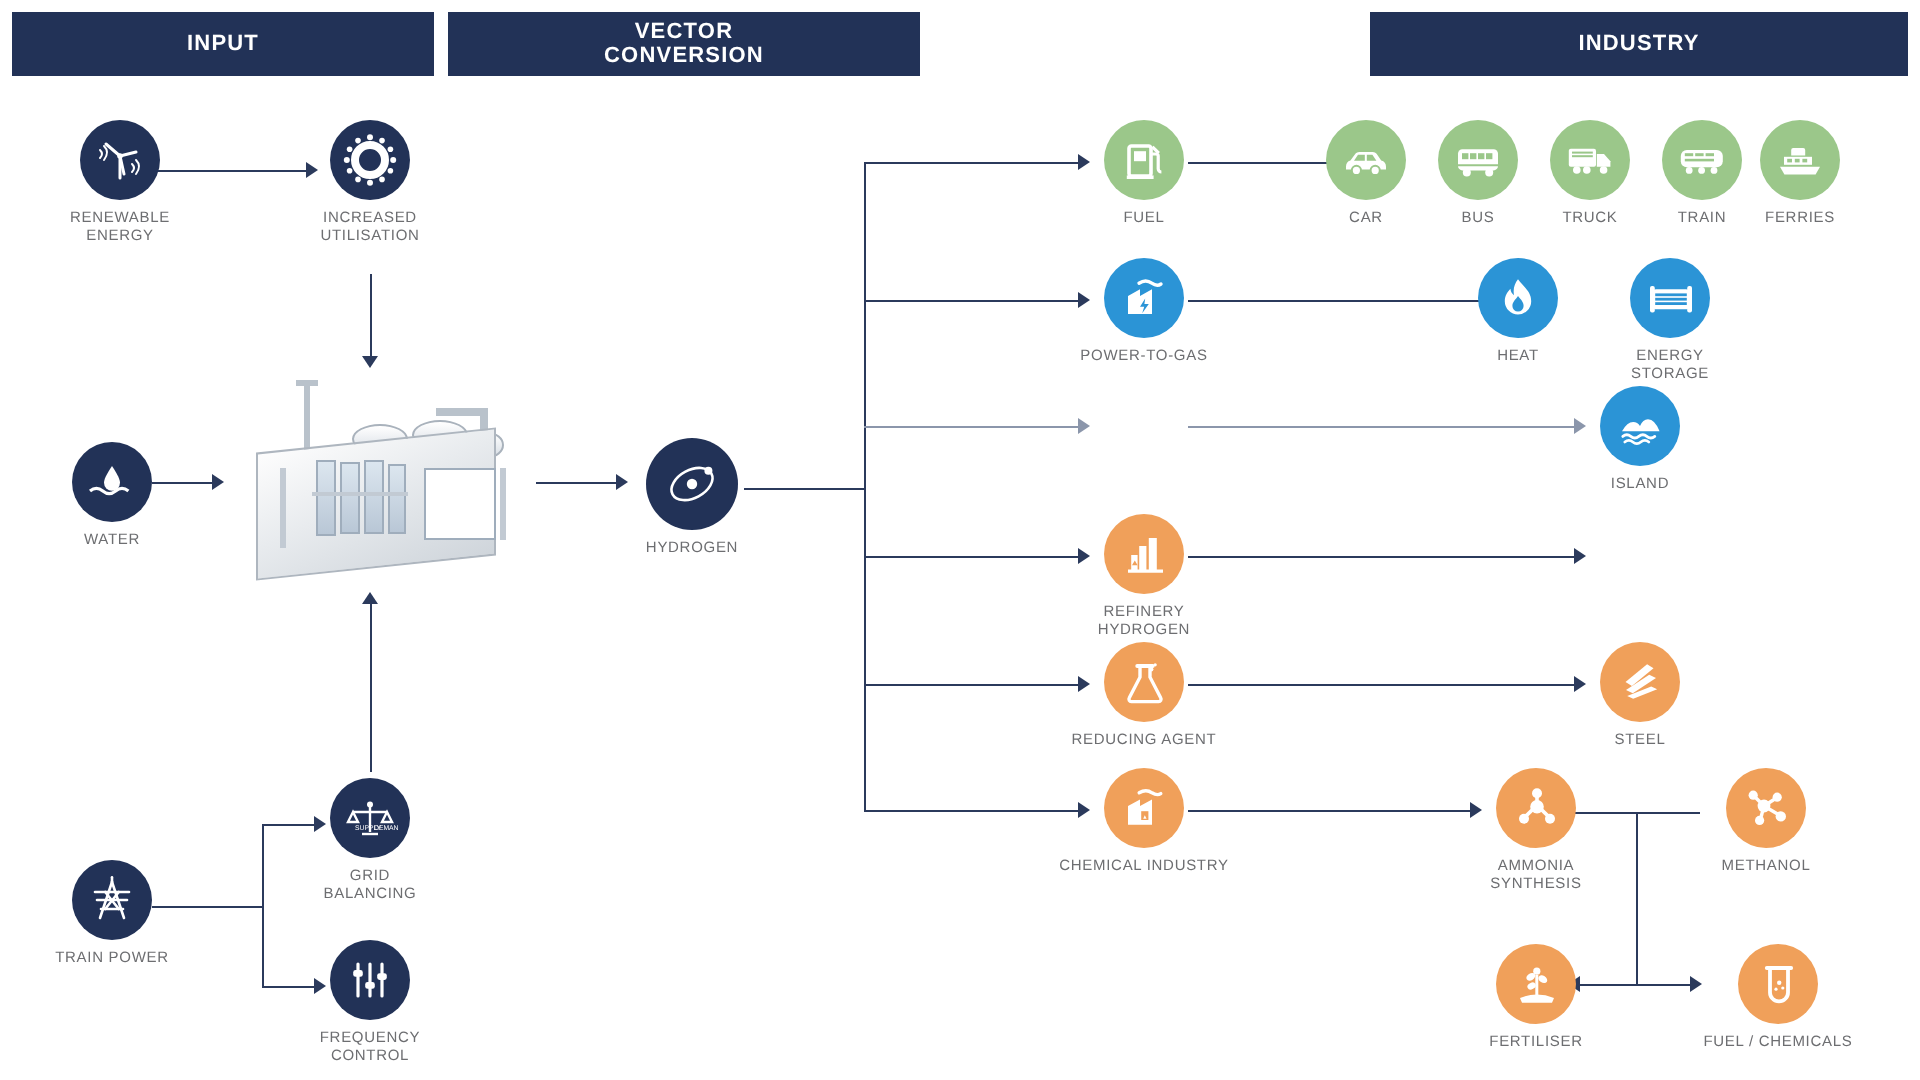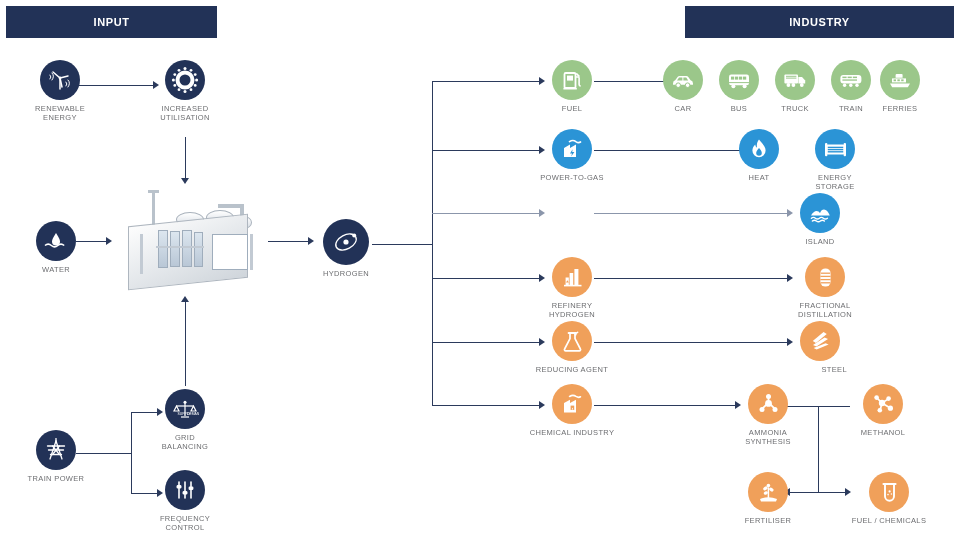"VECTOR" div.hdr { html: none -> <div> <span>VECTOR CONVERSION</span> </div> }
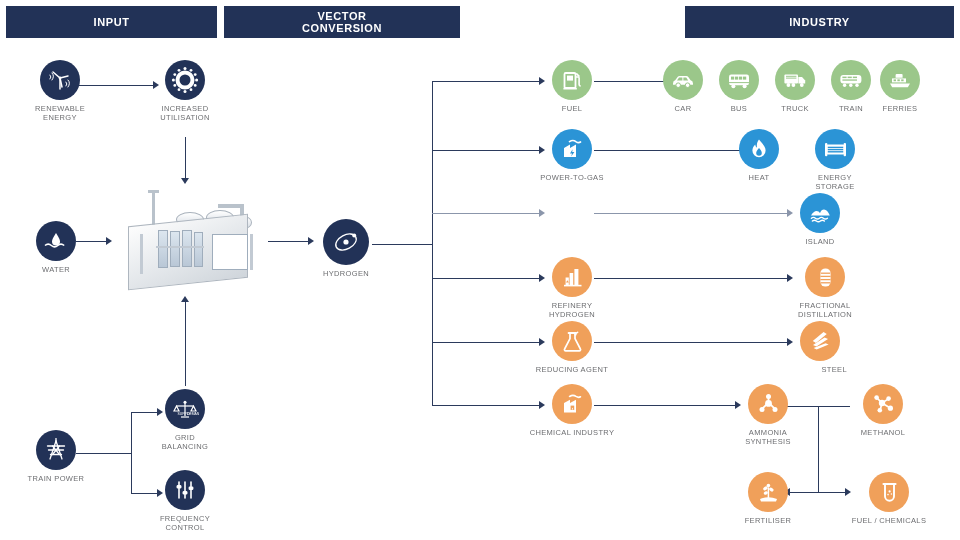"FRACTIONAL" div.node { html: <div> <div> <svg> <rect></rect> <g> <path></path> <path></path> <path></path> <path></path> </g> </svg> </div> <div>FRACTIONAL DISTILLATION</div> </div> -> none }
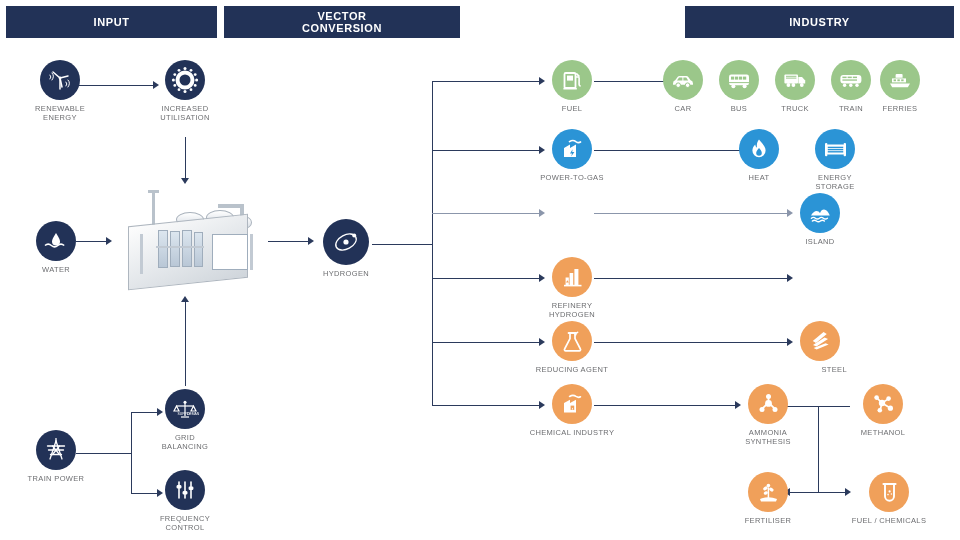"STEEL" div.node { text-align: right -> none }
